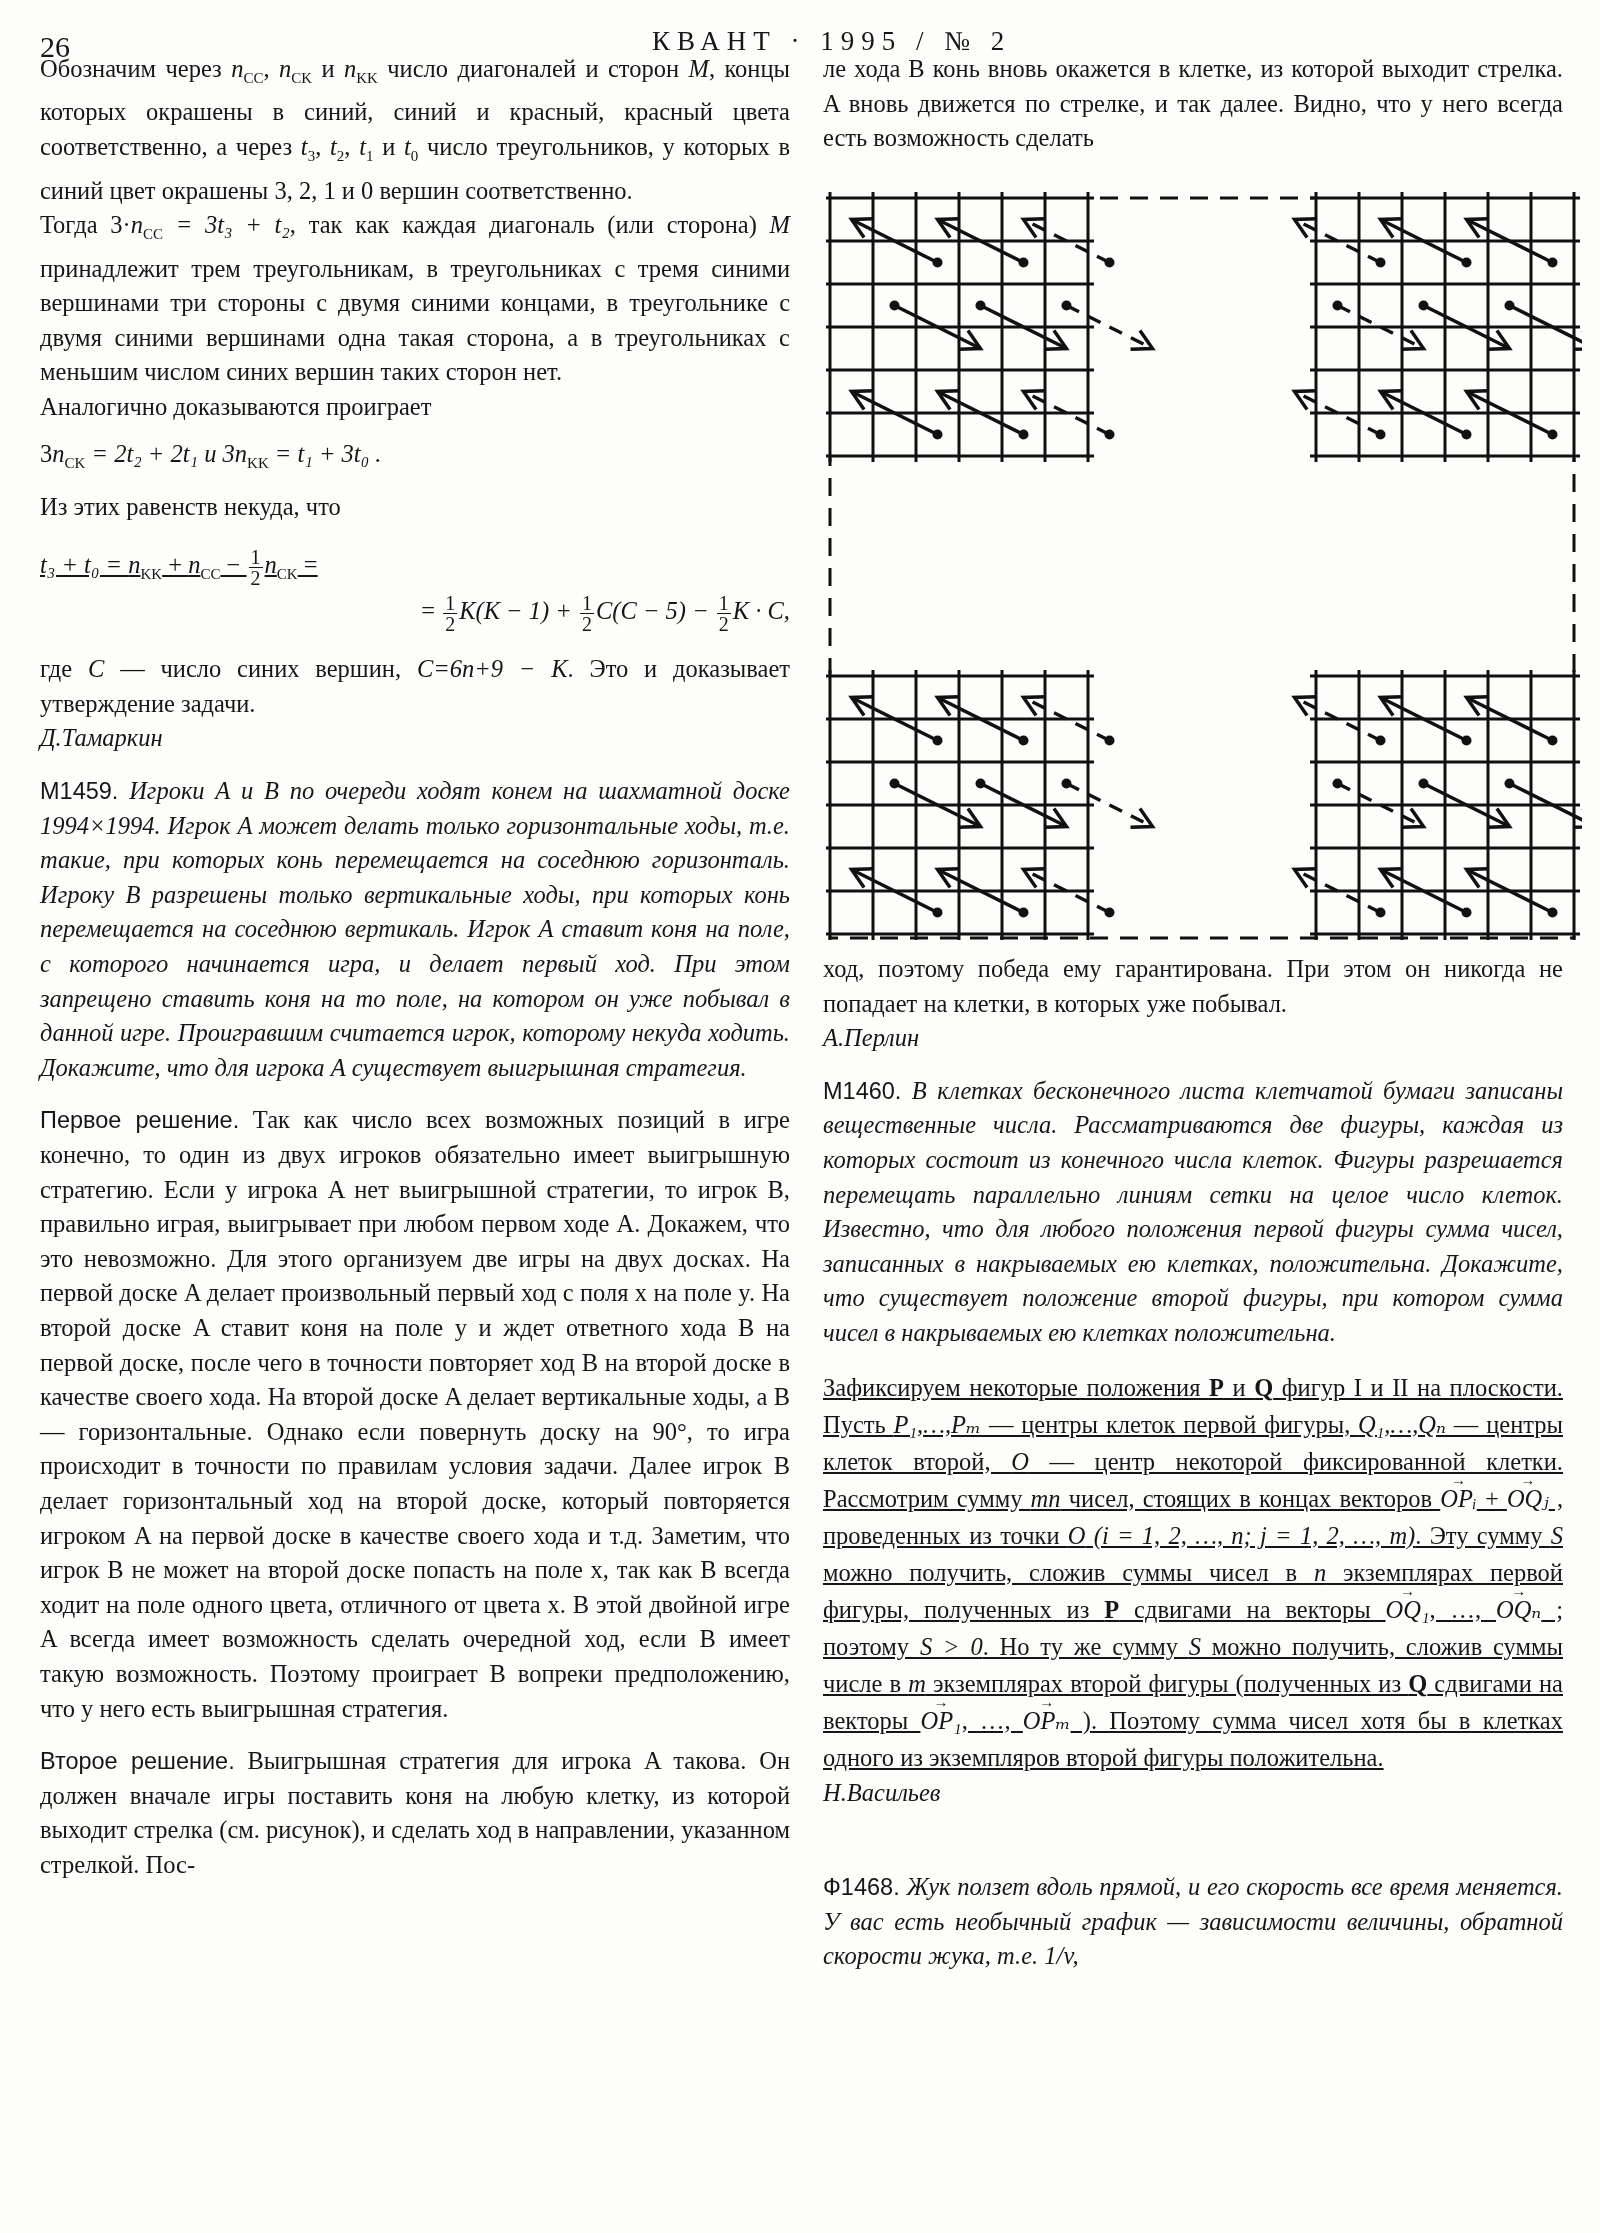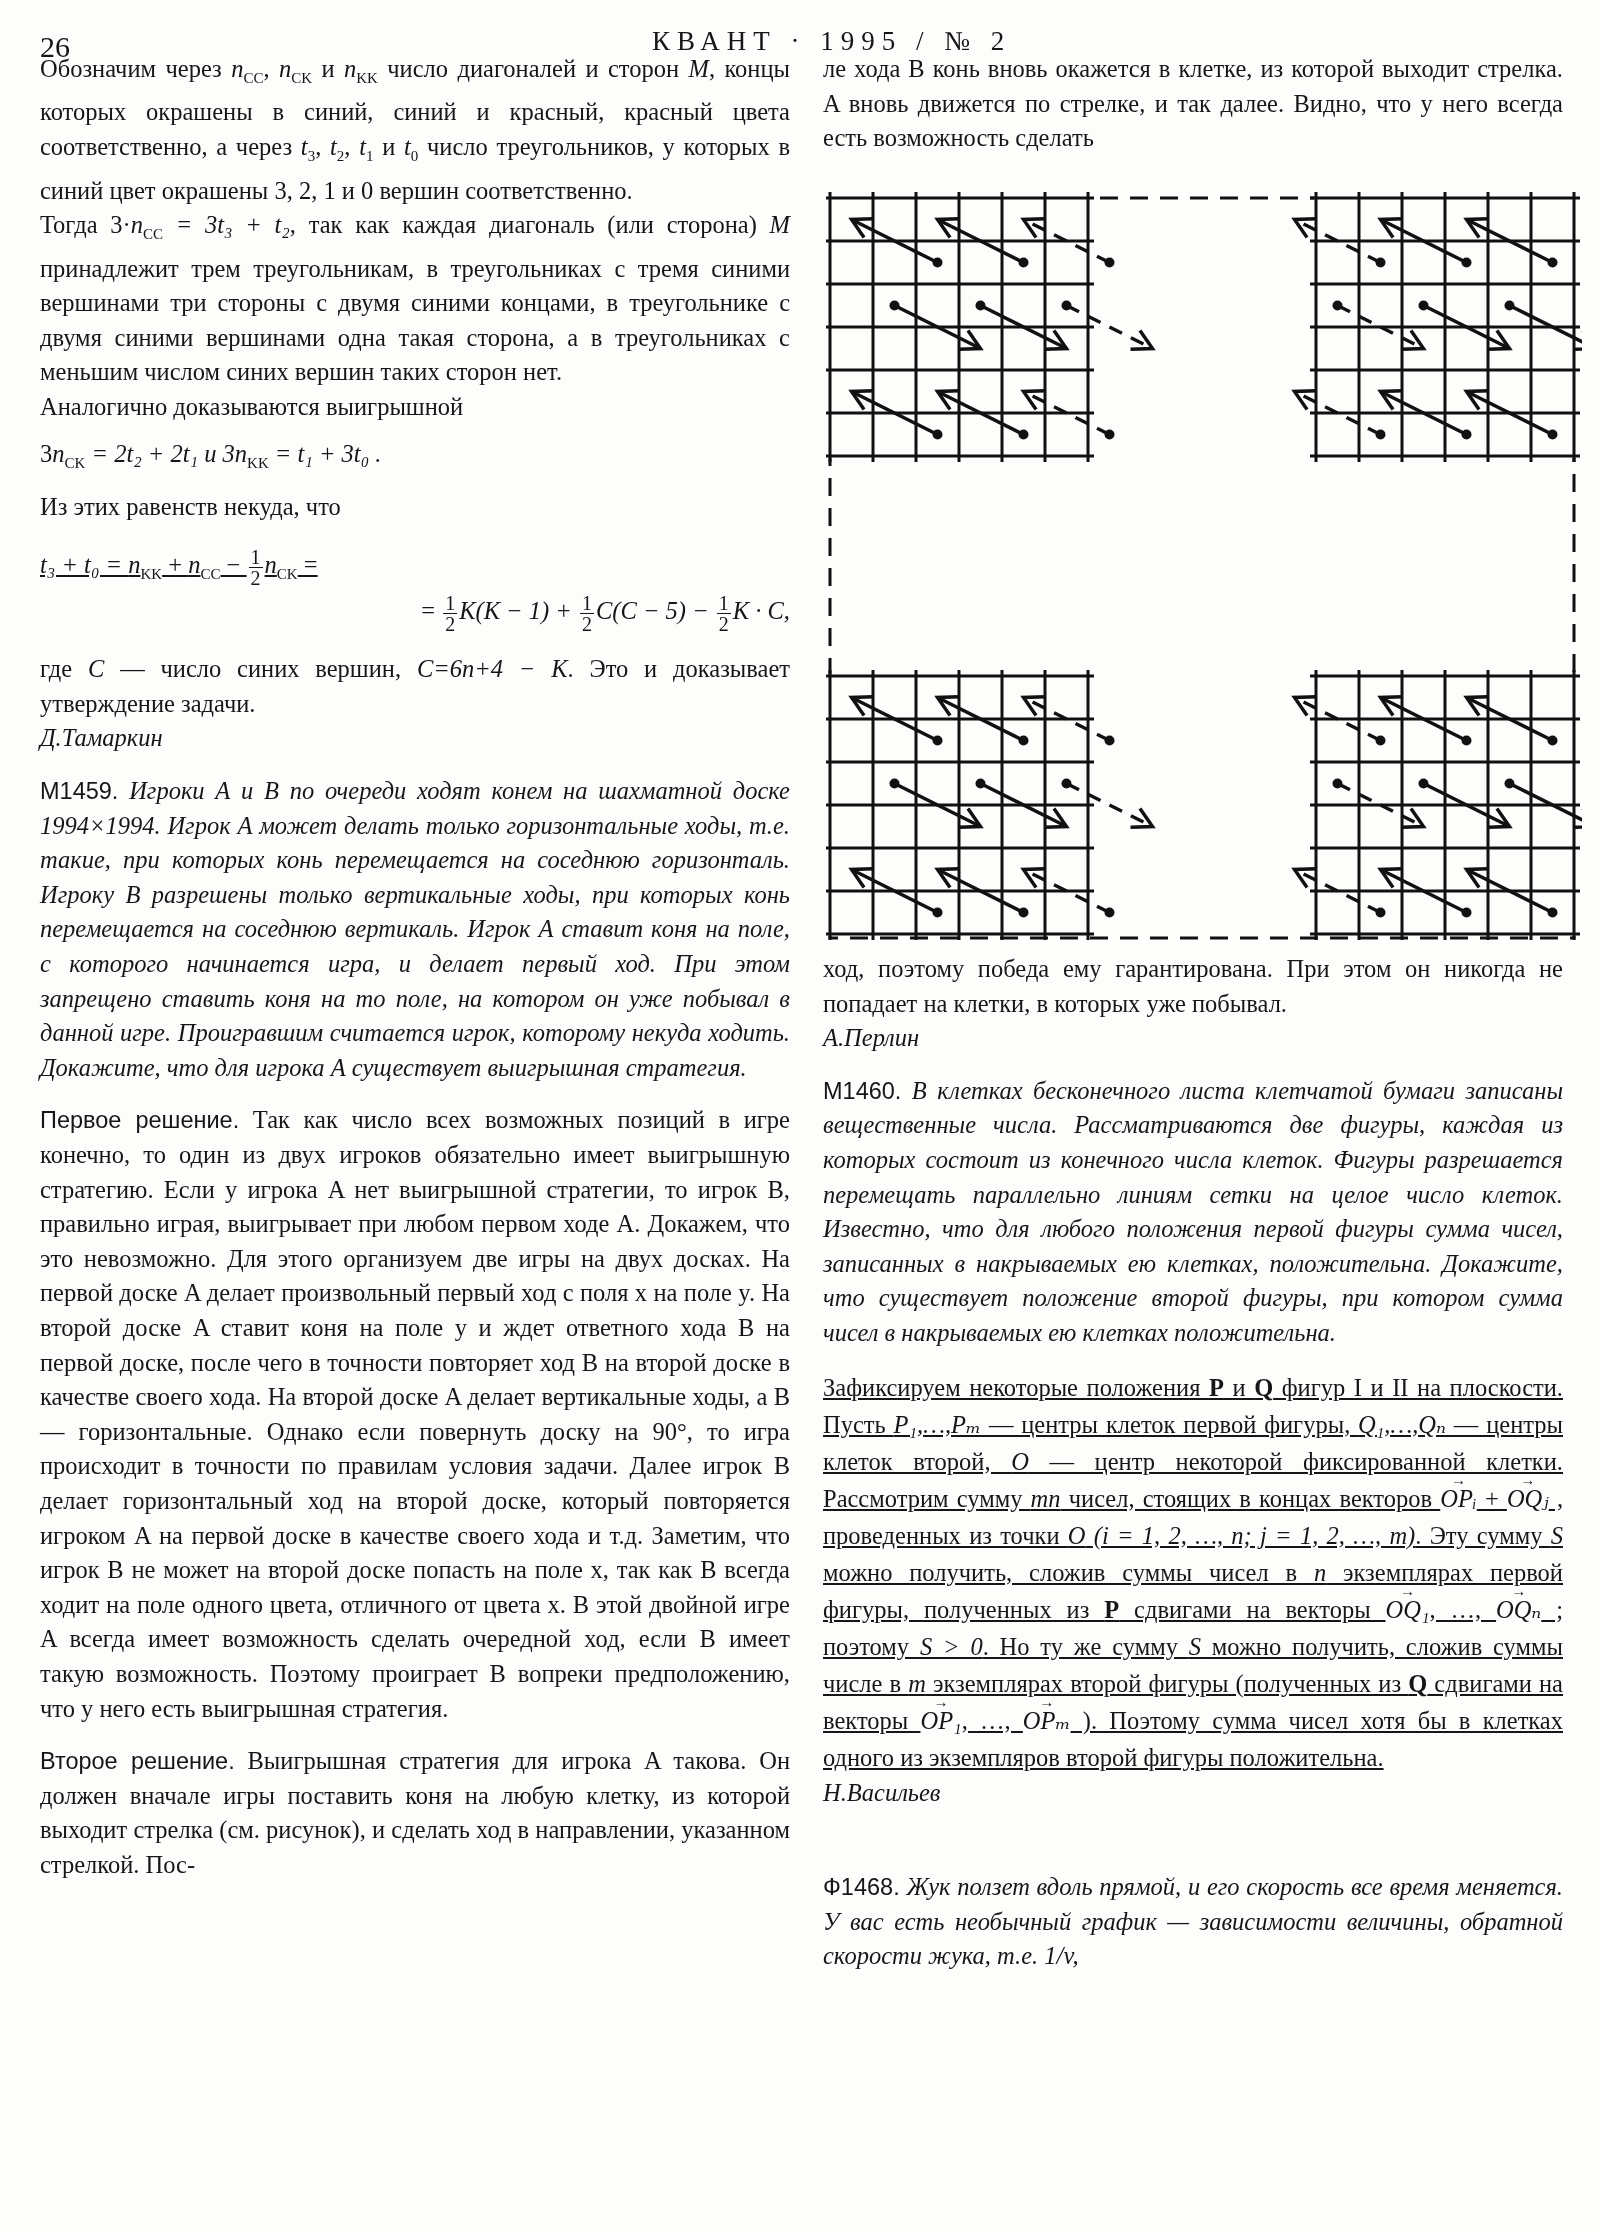"Аналогично доказываются выигрышной" p.p { text: выигрышной -> проиграет }
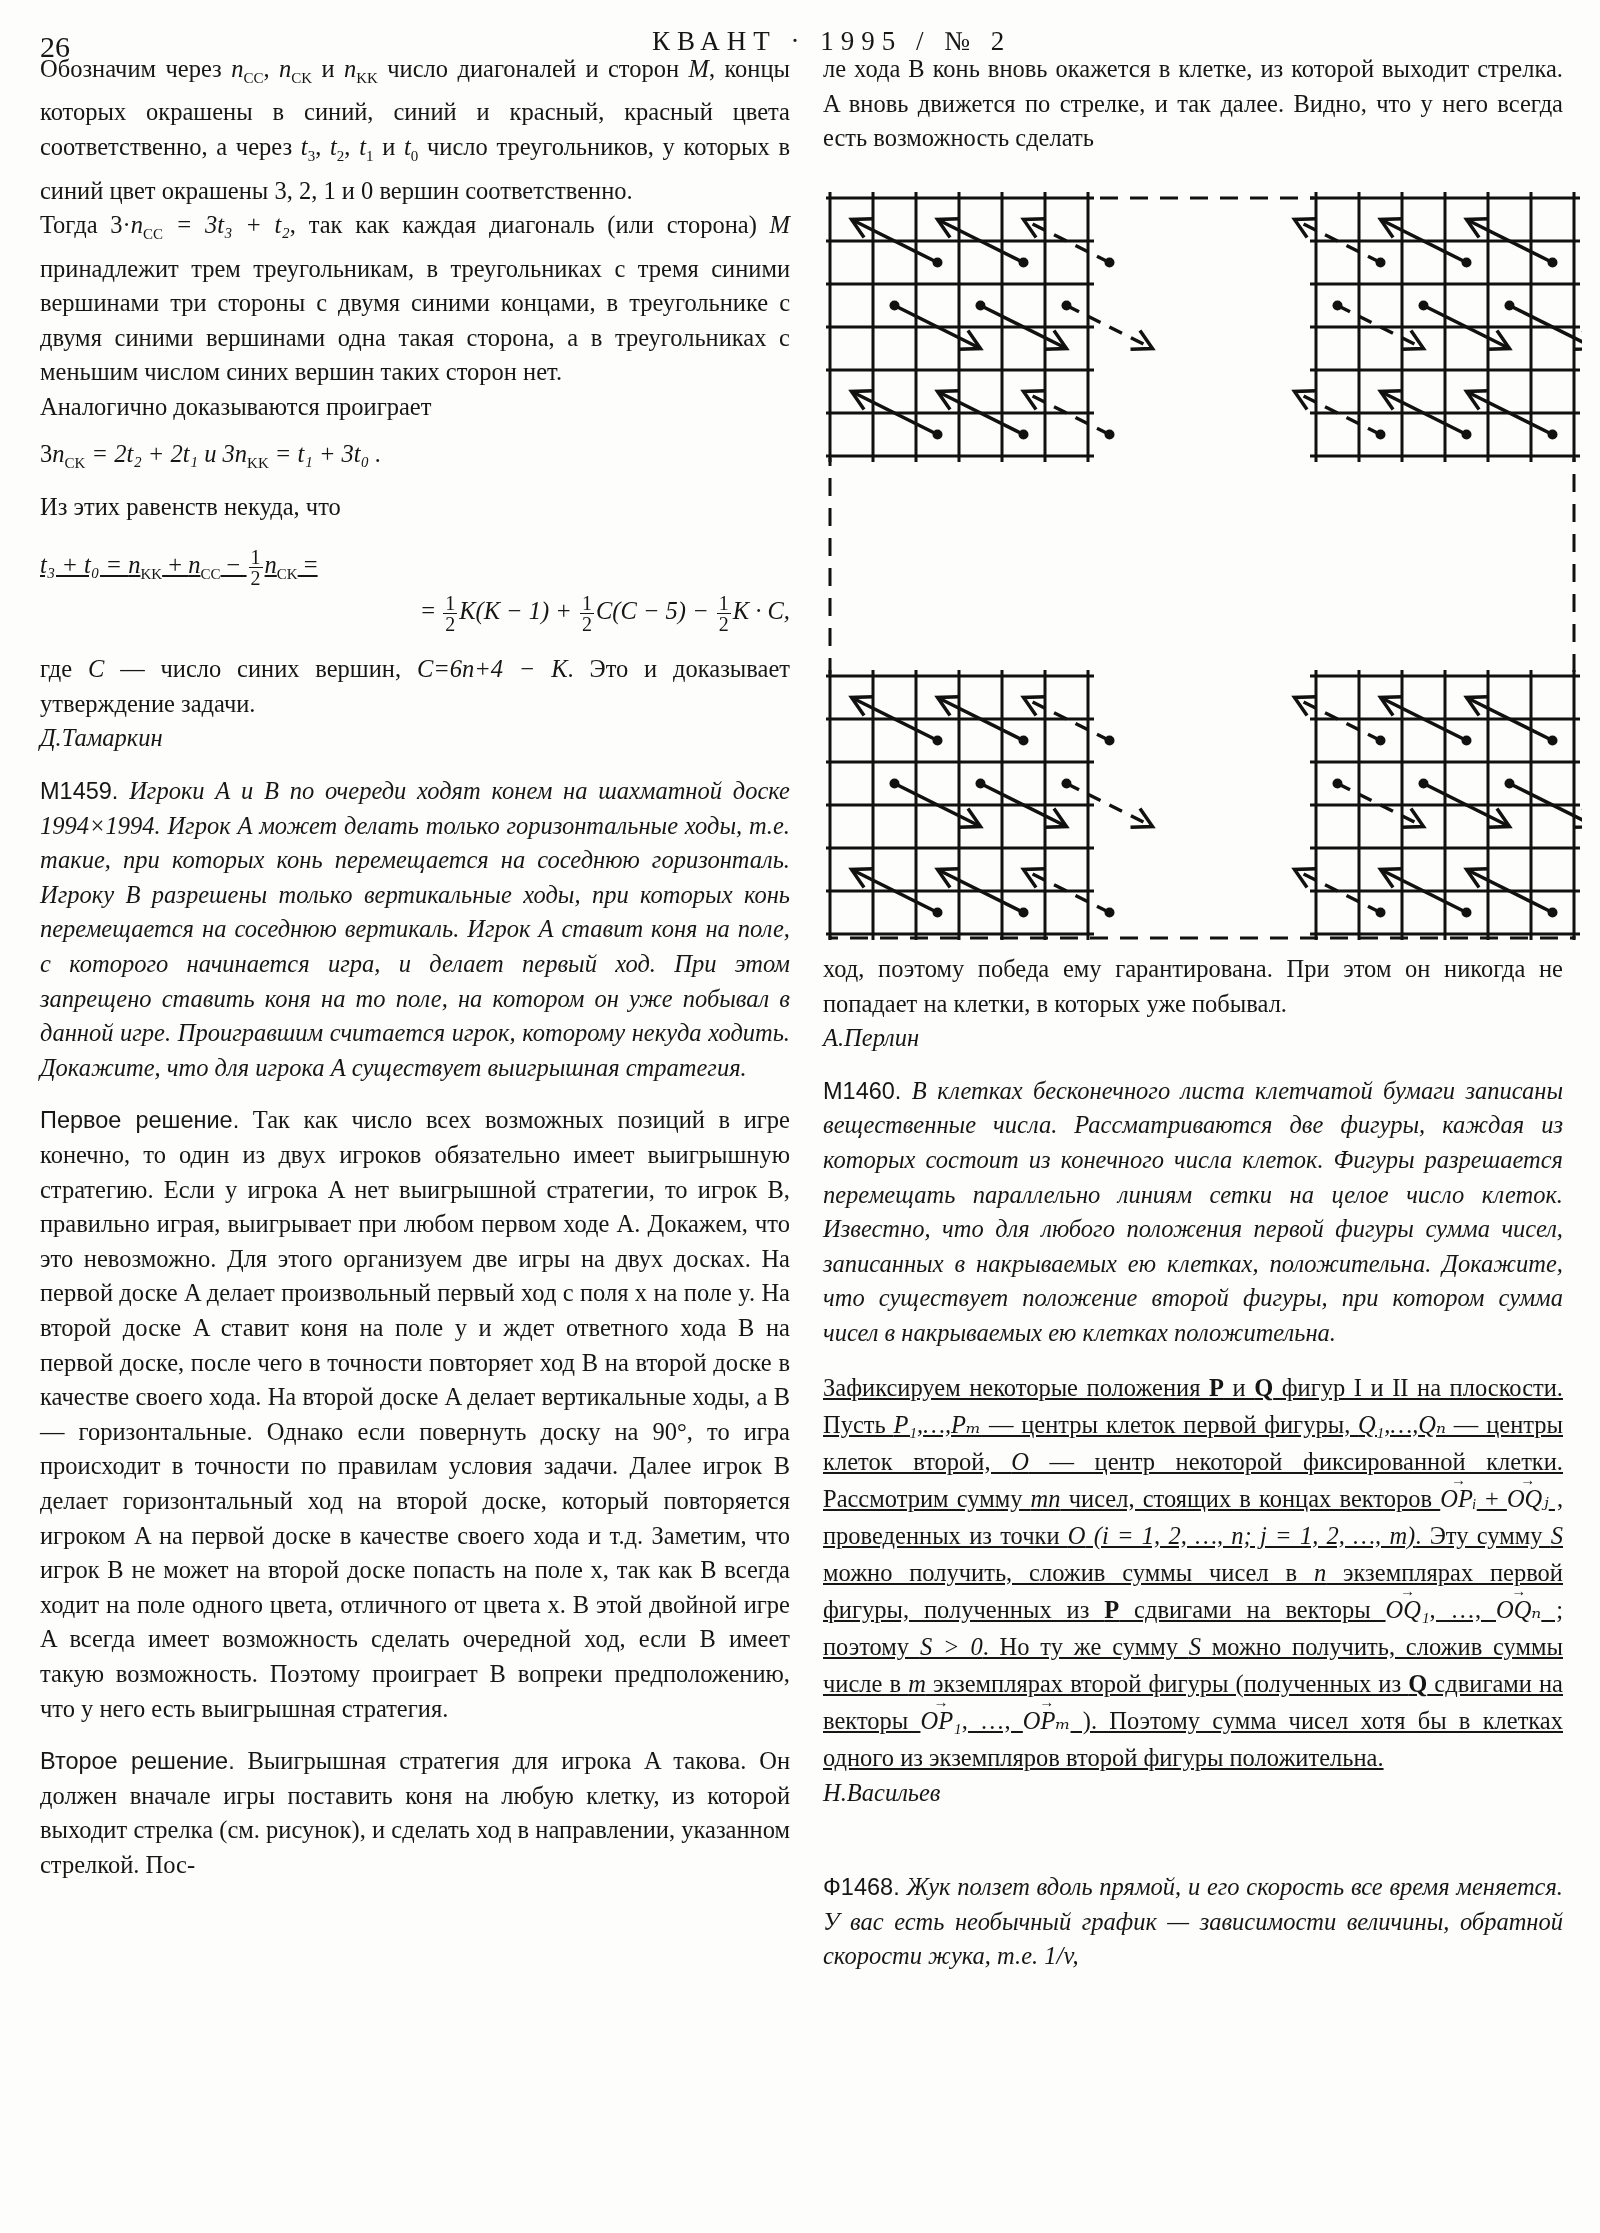"C=6n+4 − K" i { text: 6n+4 -> 6n+9 }
